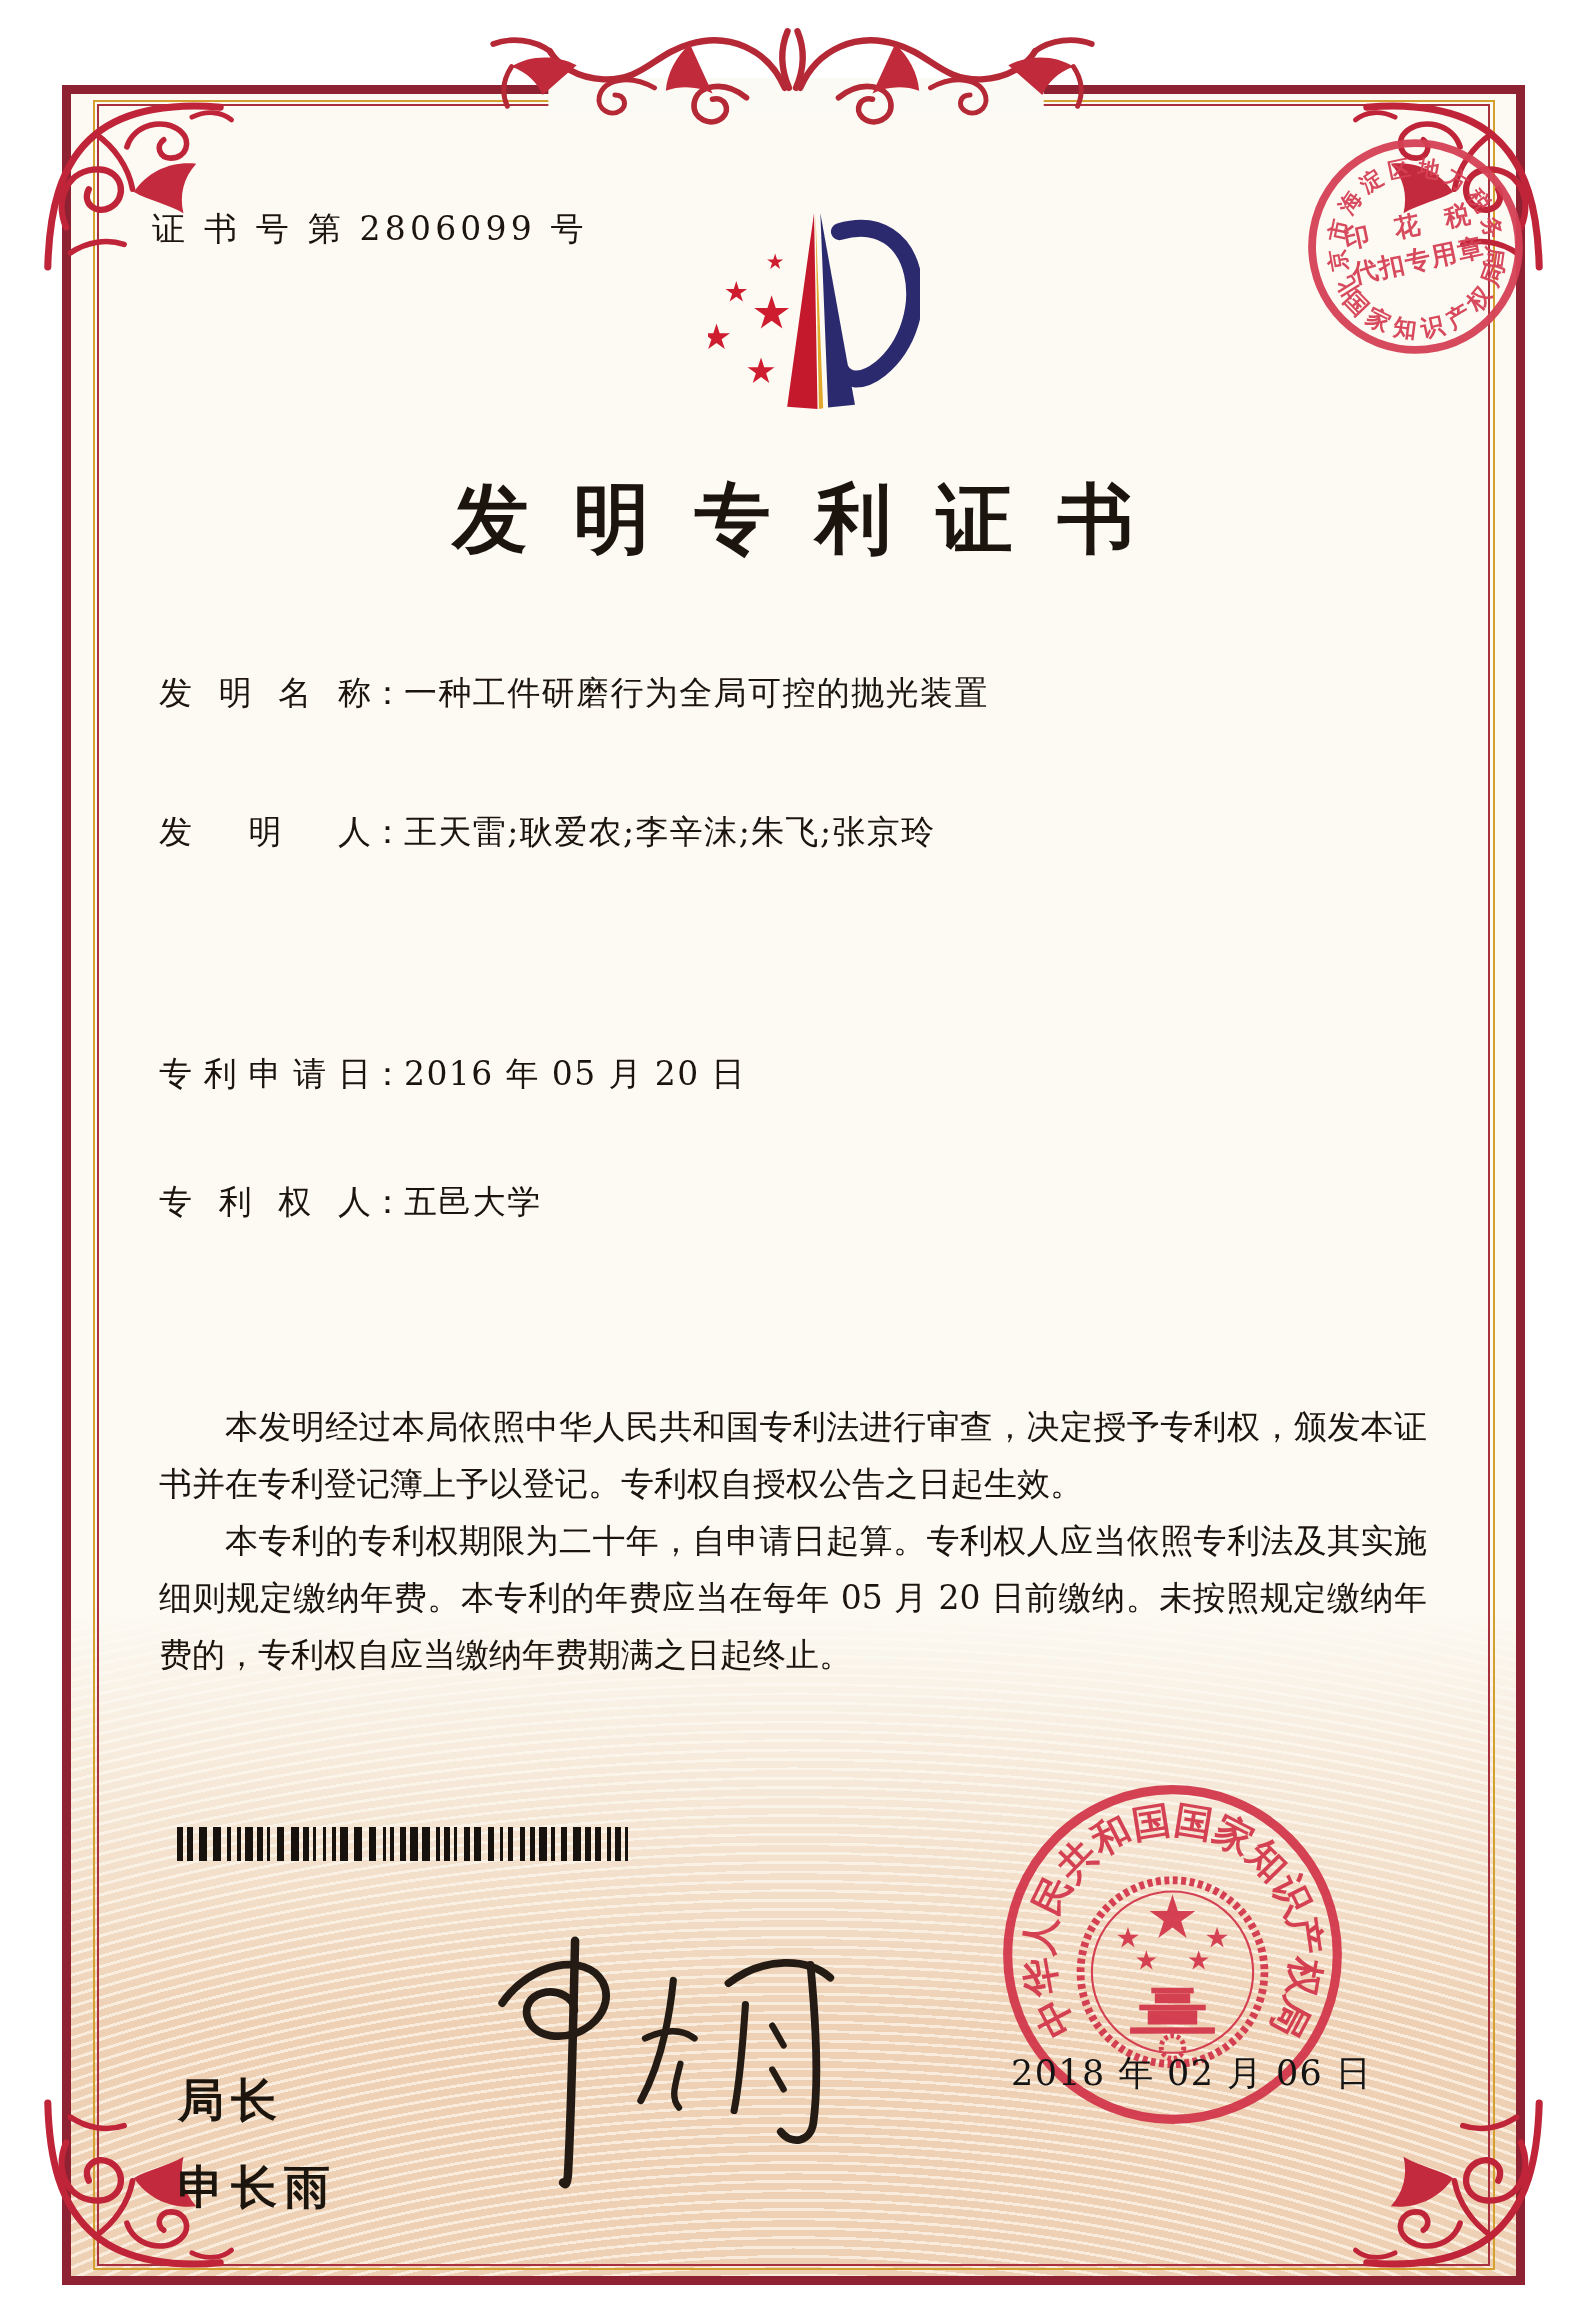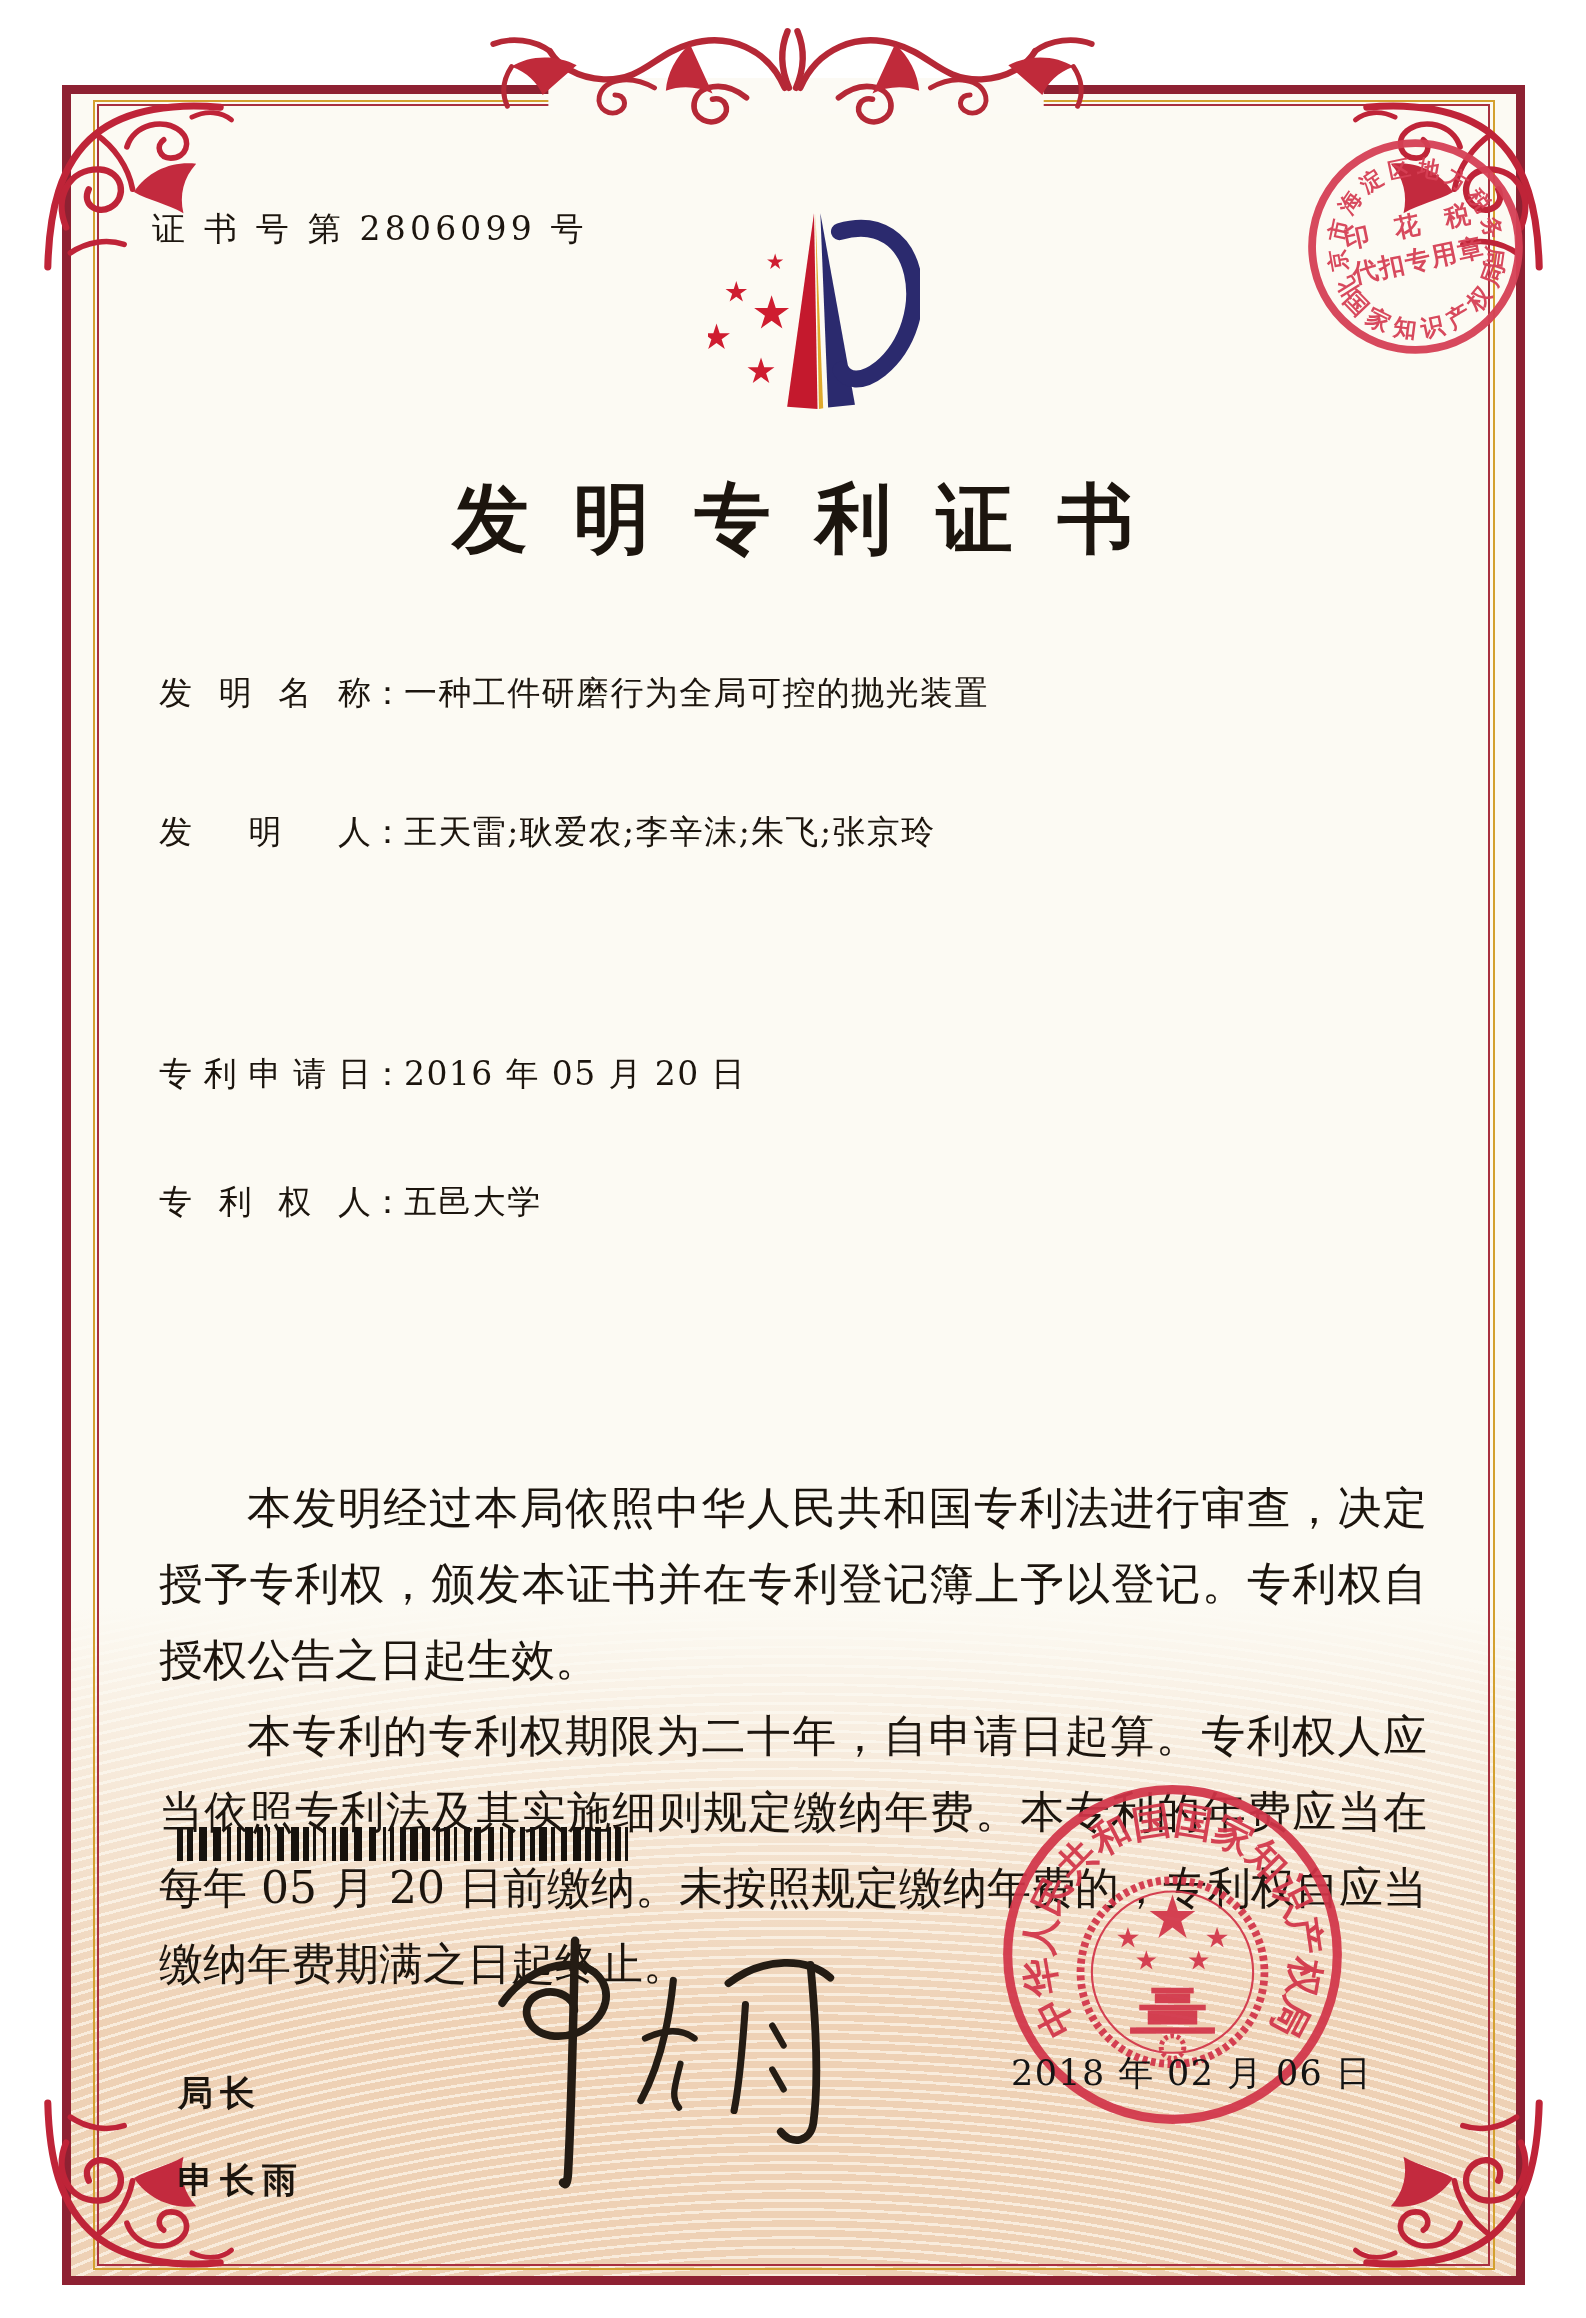"本发明经过本局依照中华人民共和国专利法进行审查，决定授予专利权，颁发本证书并在专" .body-text { font-size: 44px -> 33px; line-height: 76px -> 57px; top: 1470px -> 1398px }
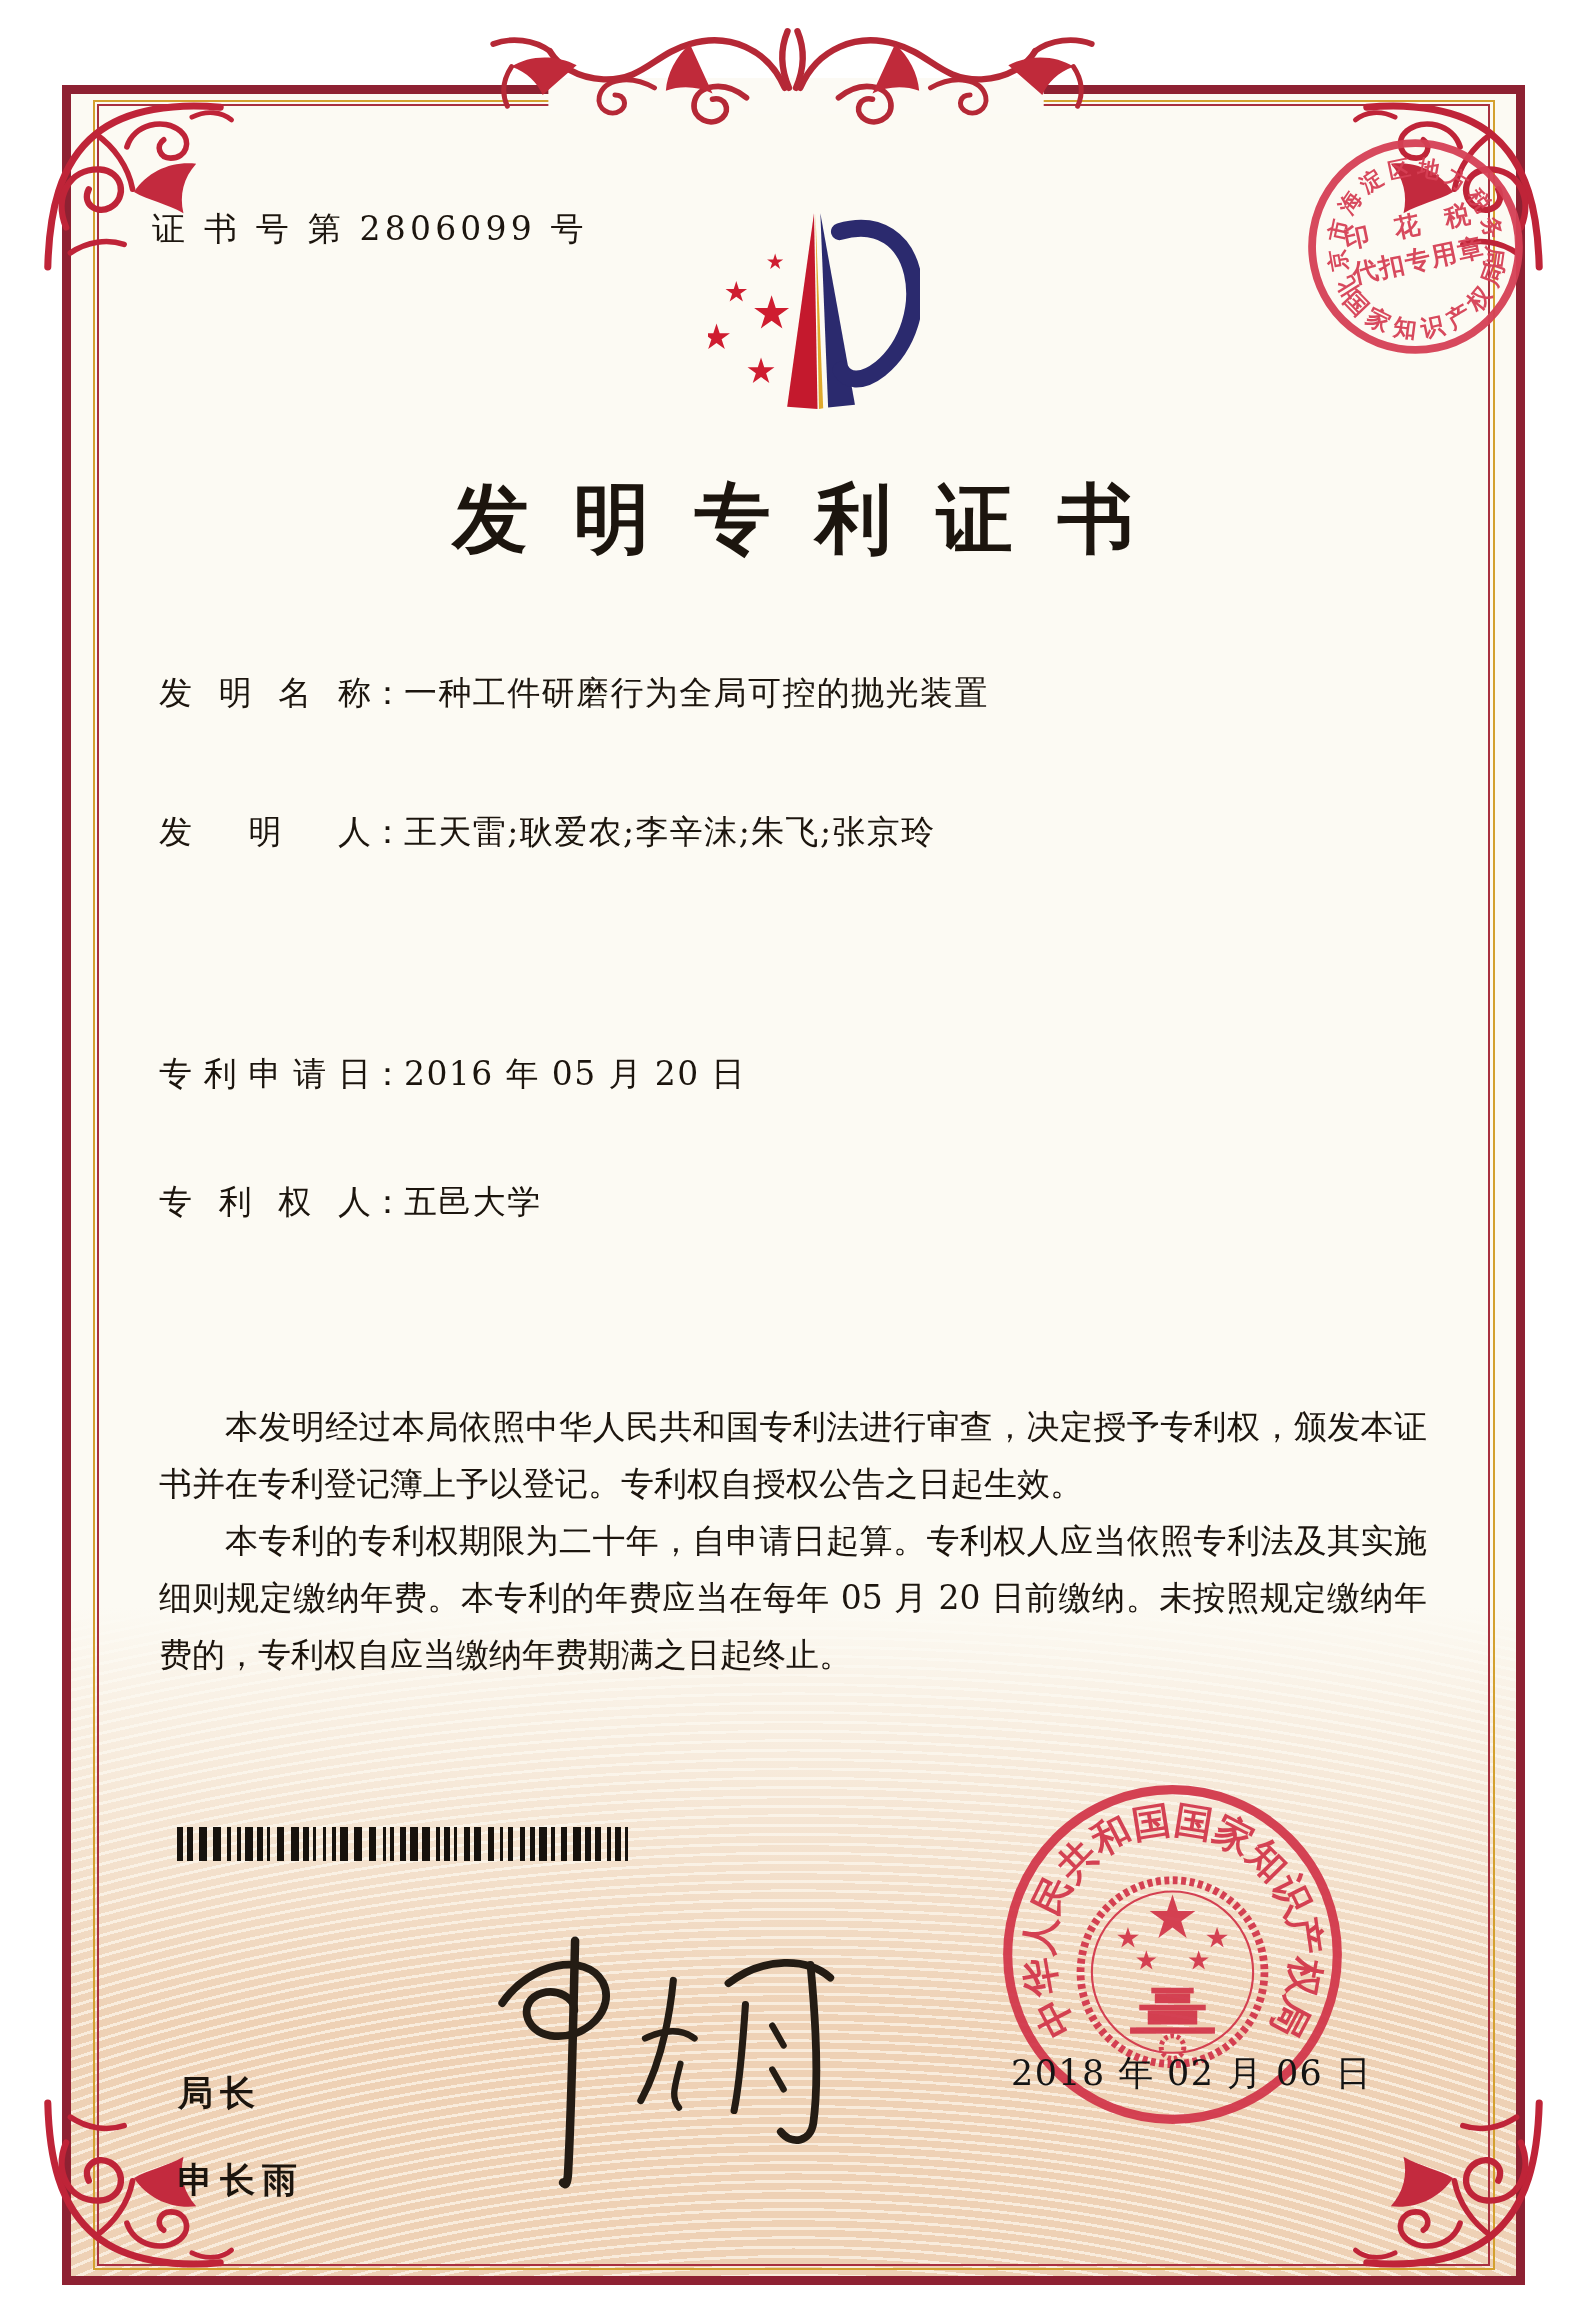"局长" .officer { font-size: 35px -> 46px }
